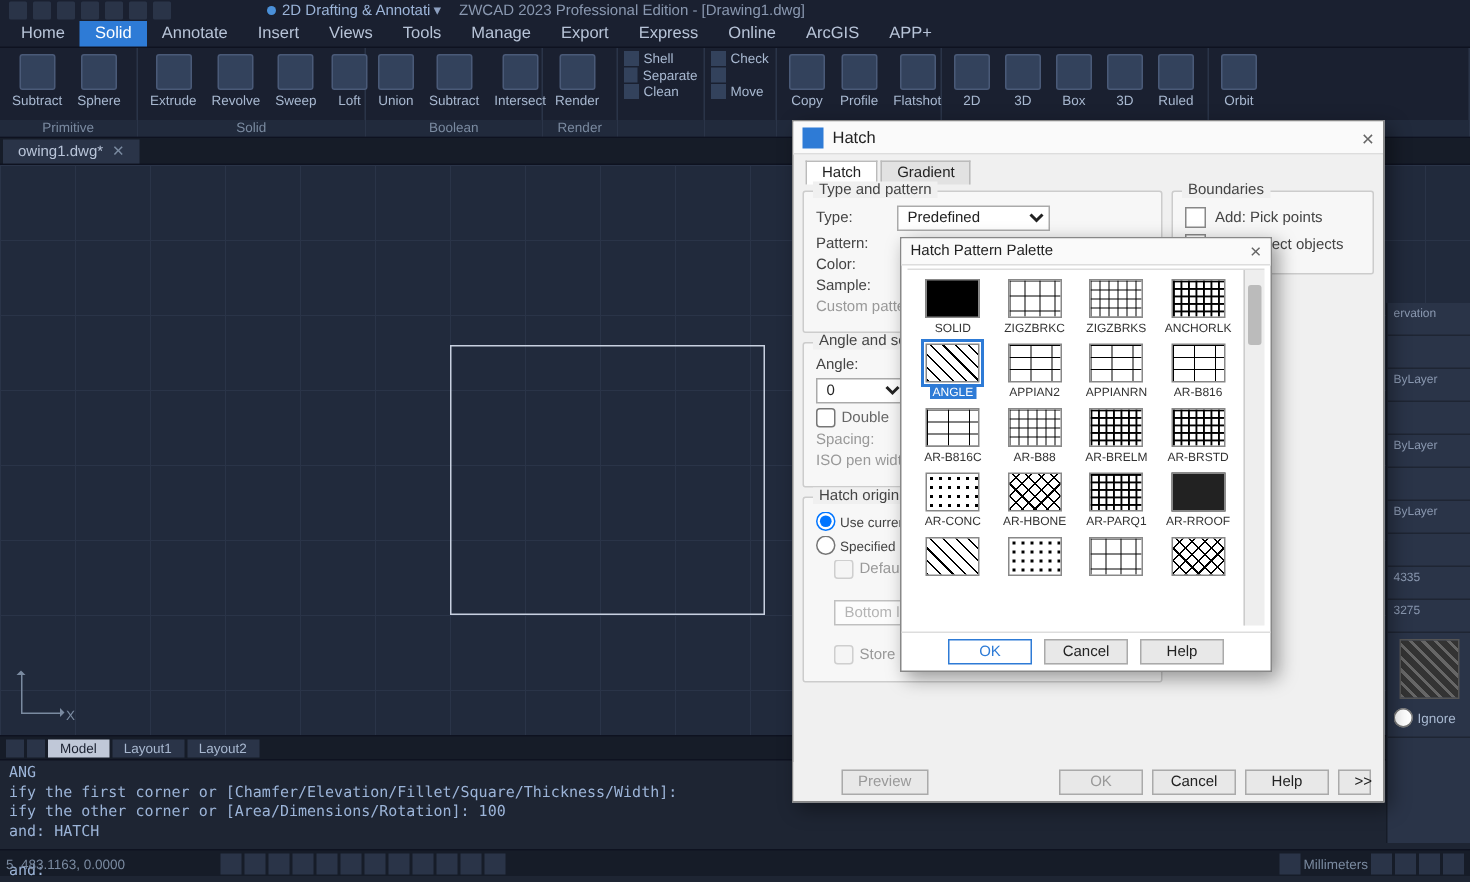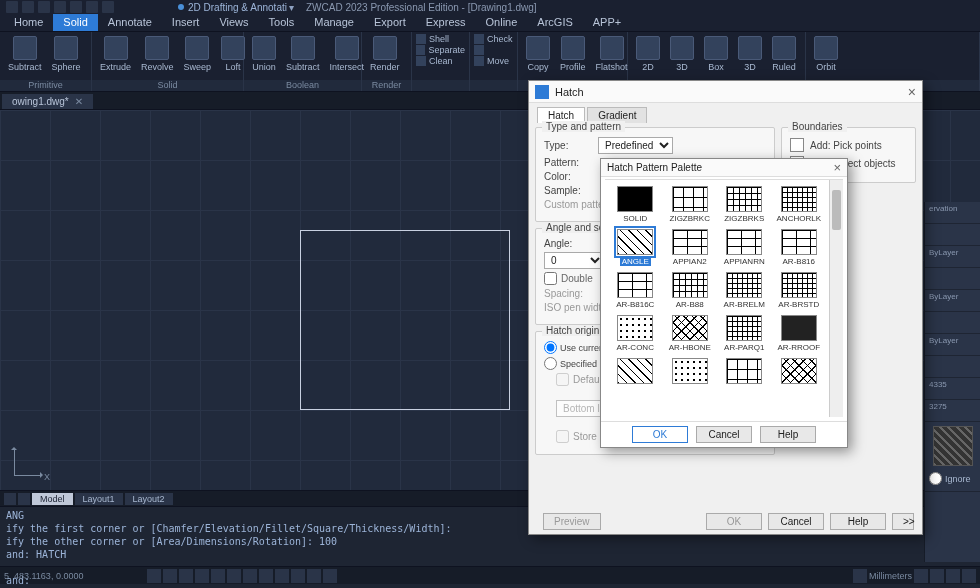"Predefined" select { width: 75px -> 102px }
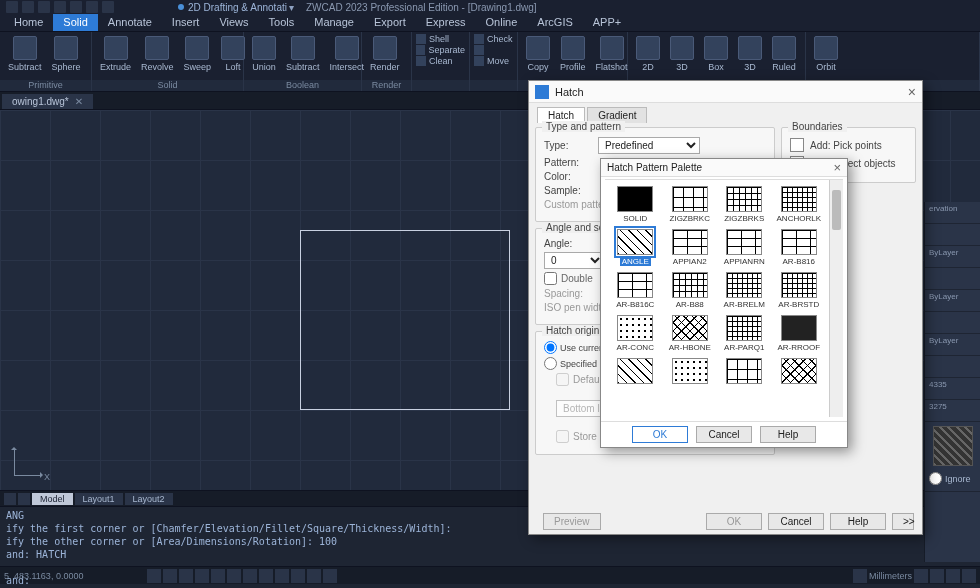"Preview" .prev-btn { left: 14px -> 32px }
